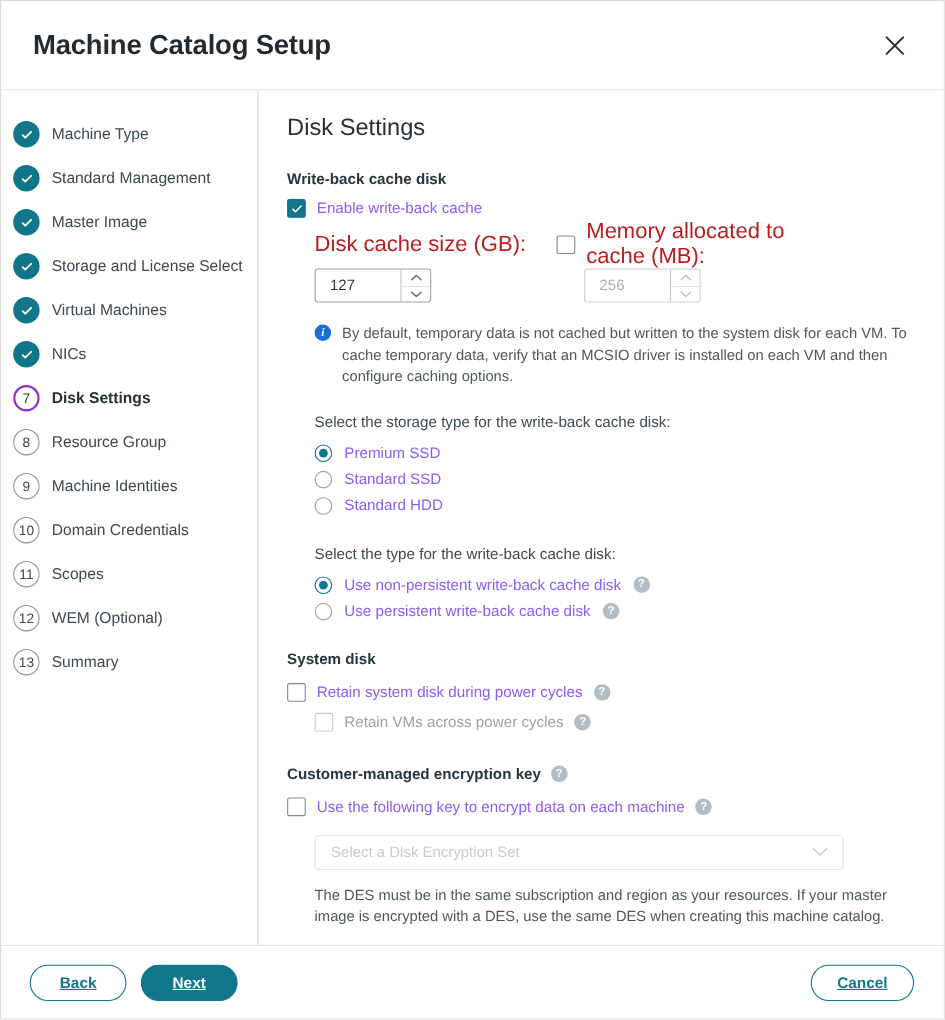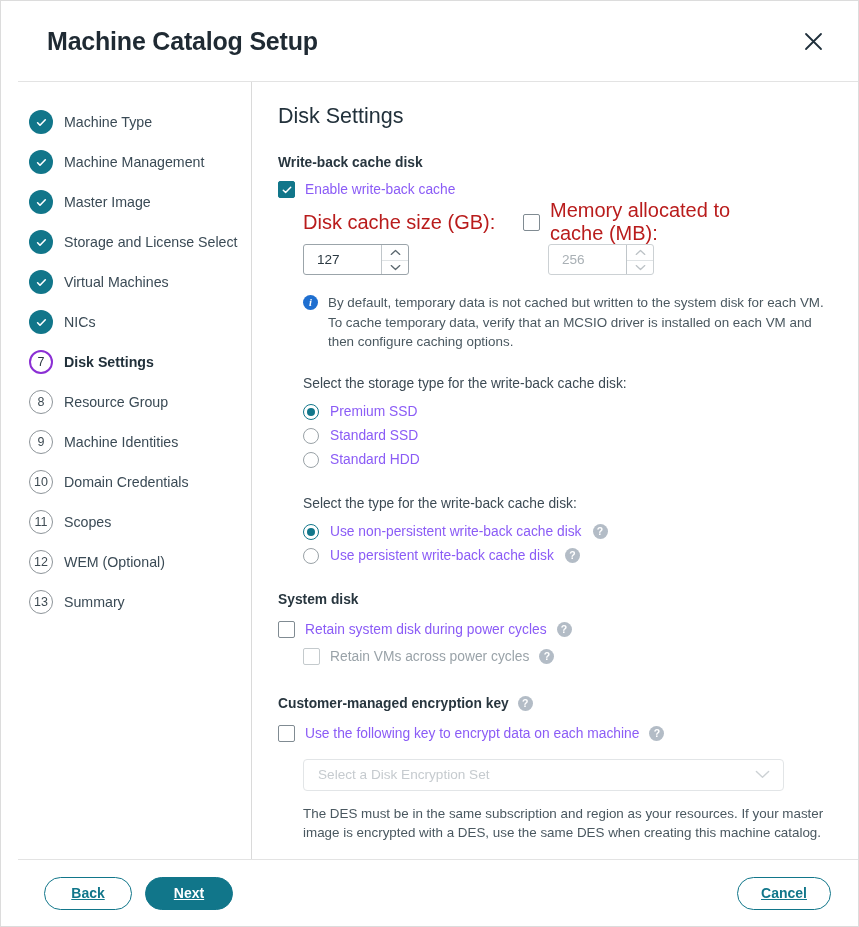"Machine Catalog Setup" .window { padding-left: 17px -> none }
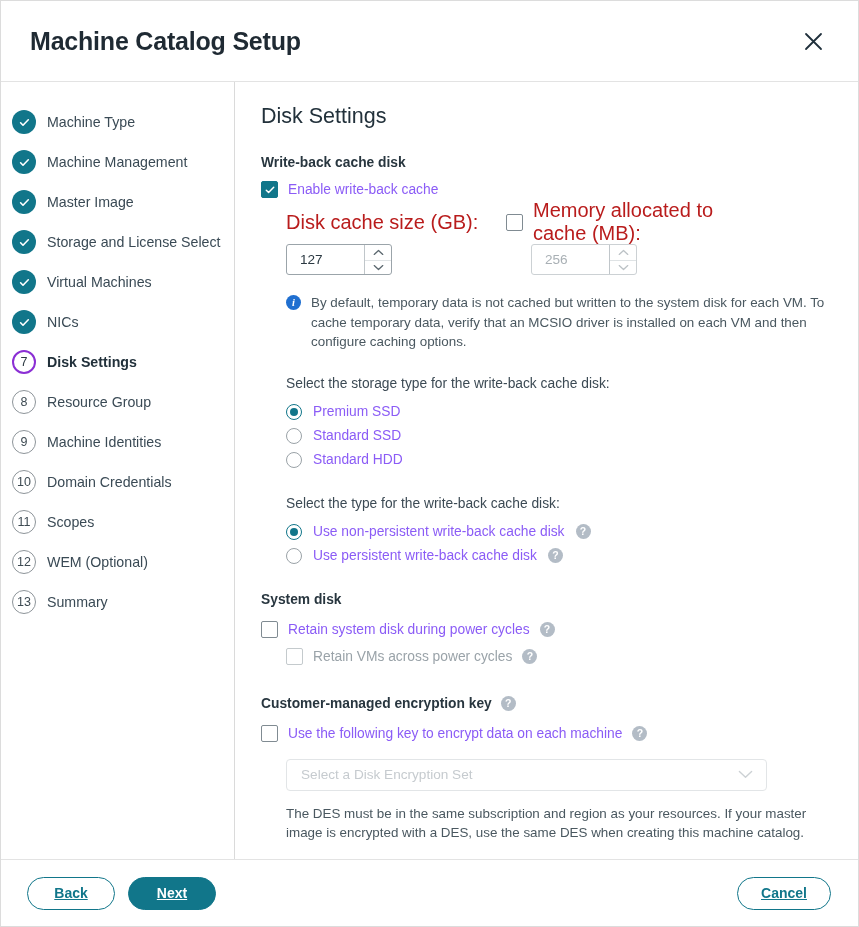"Machine Management" div.step-label { text: Machine -> Standard }
